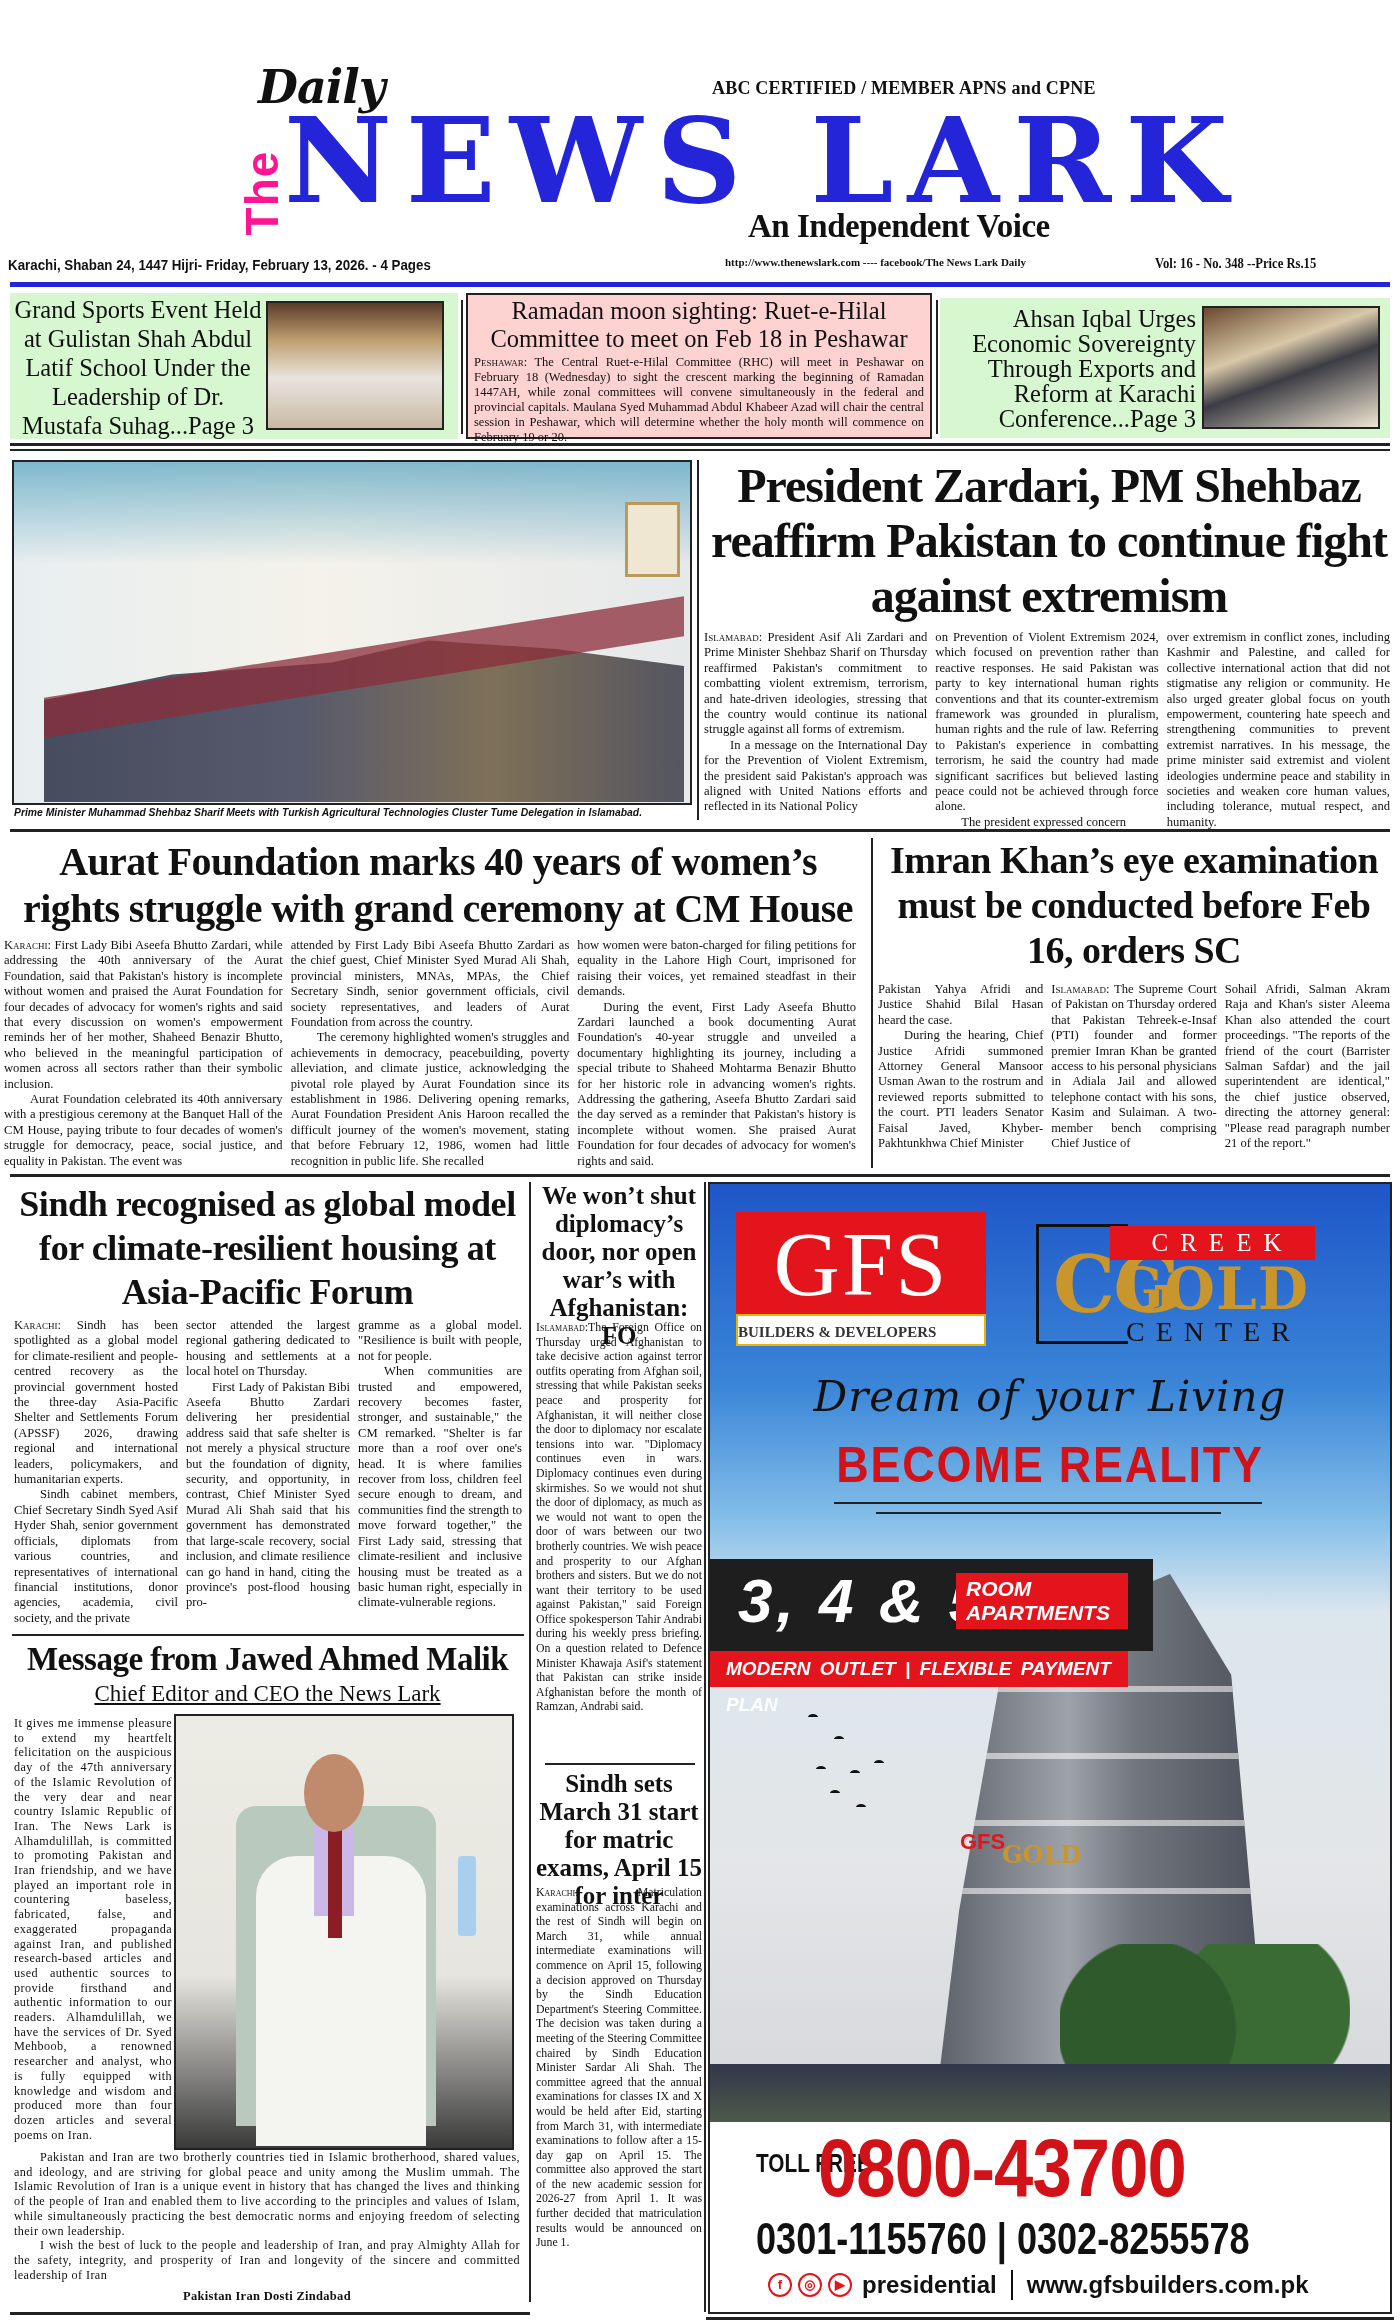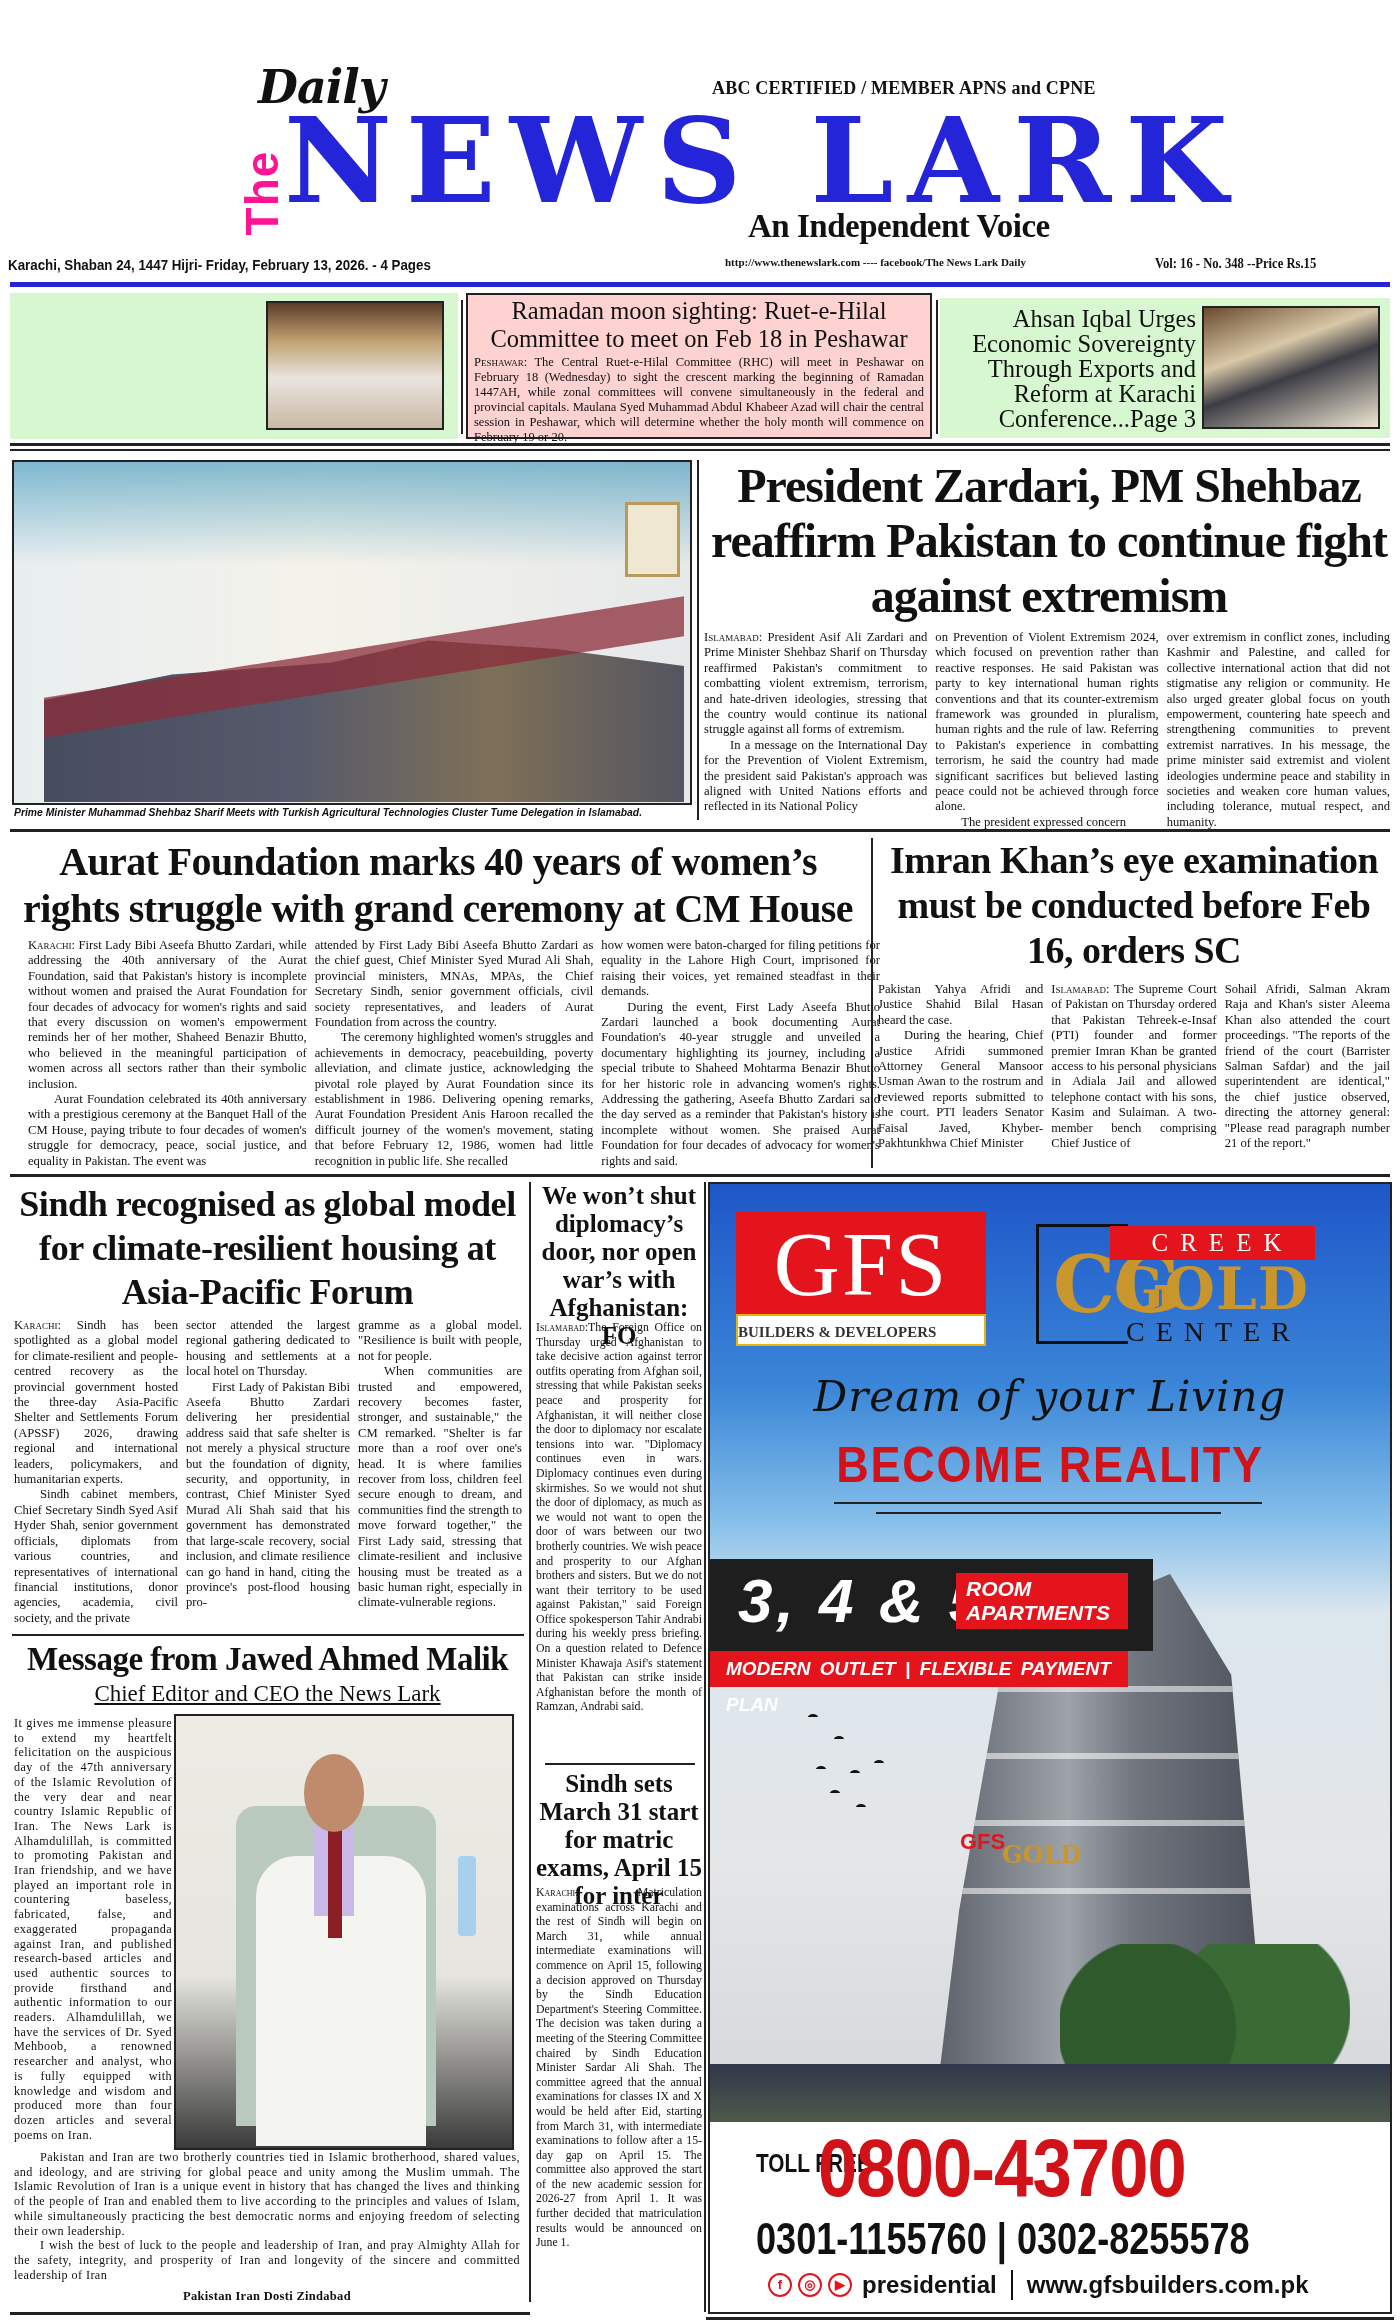"Grand Sports Event Held at" div.head { html: none -> <div>Grand Sports Event Held at Gulistan Shah Abdul Latif School Under the Leadership of Dr. Mustafa Suhag...Page 3</div> }
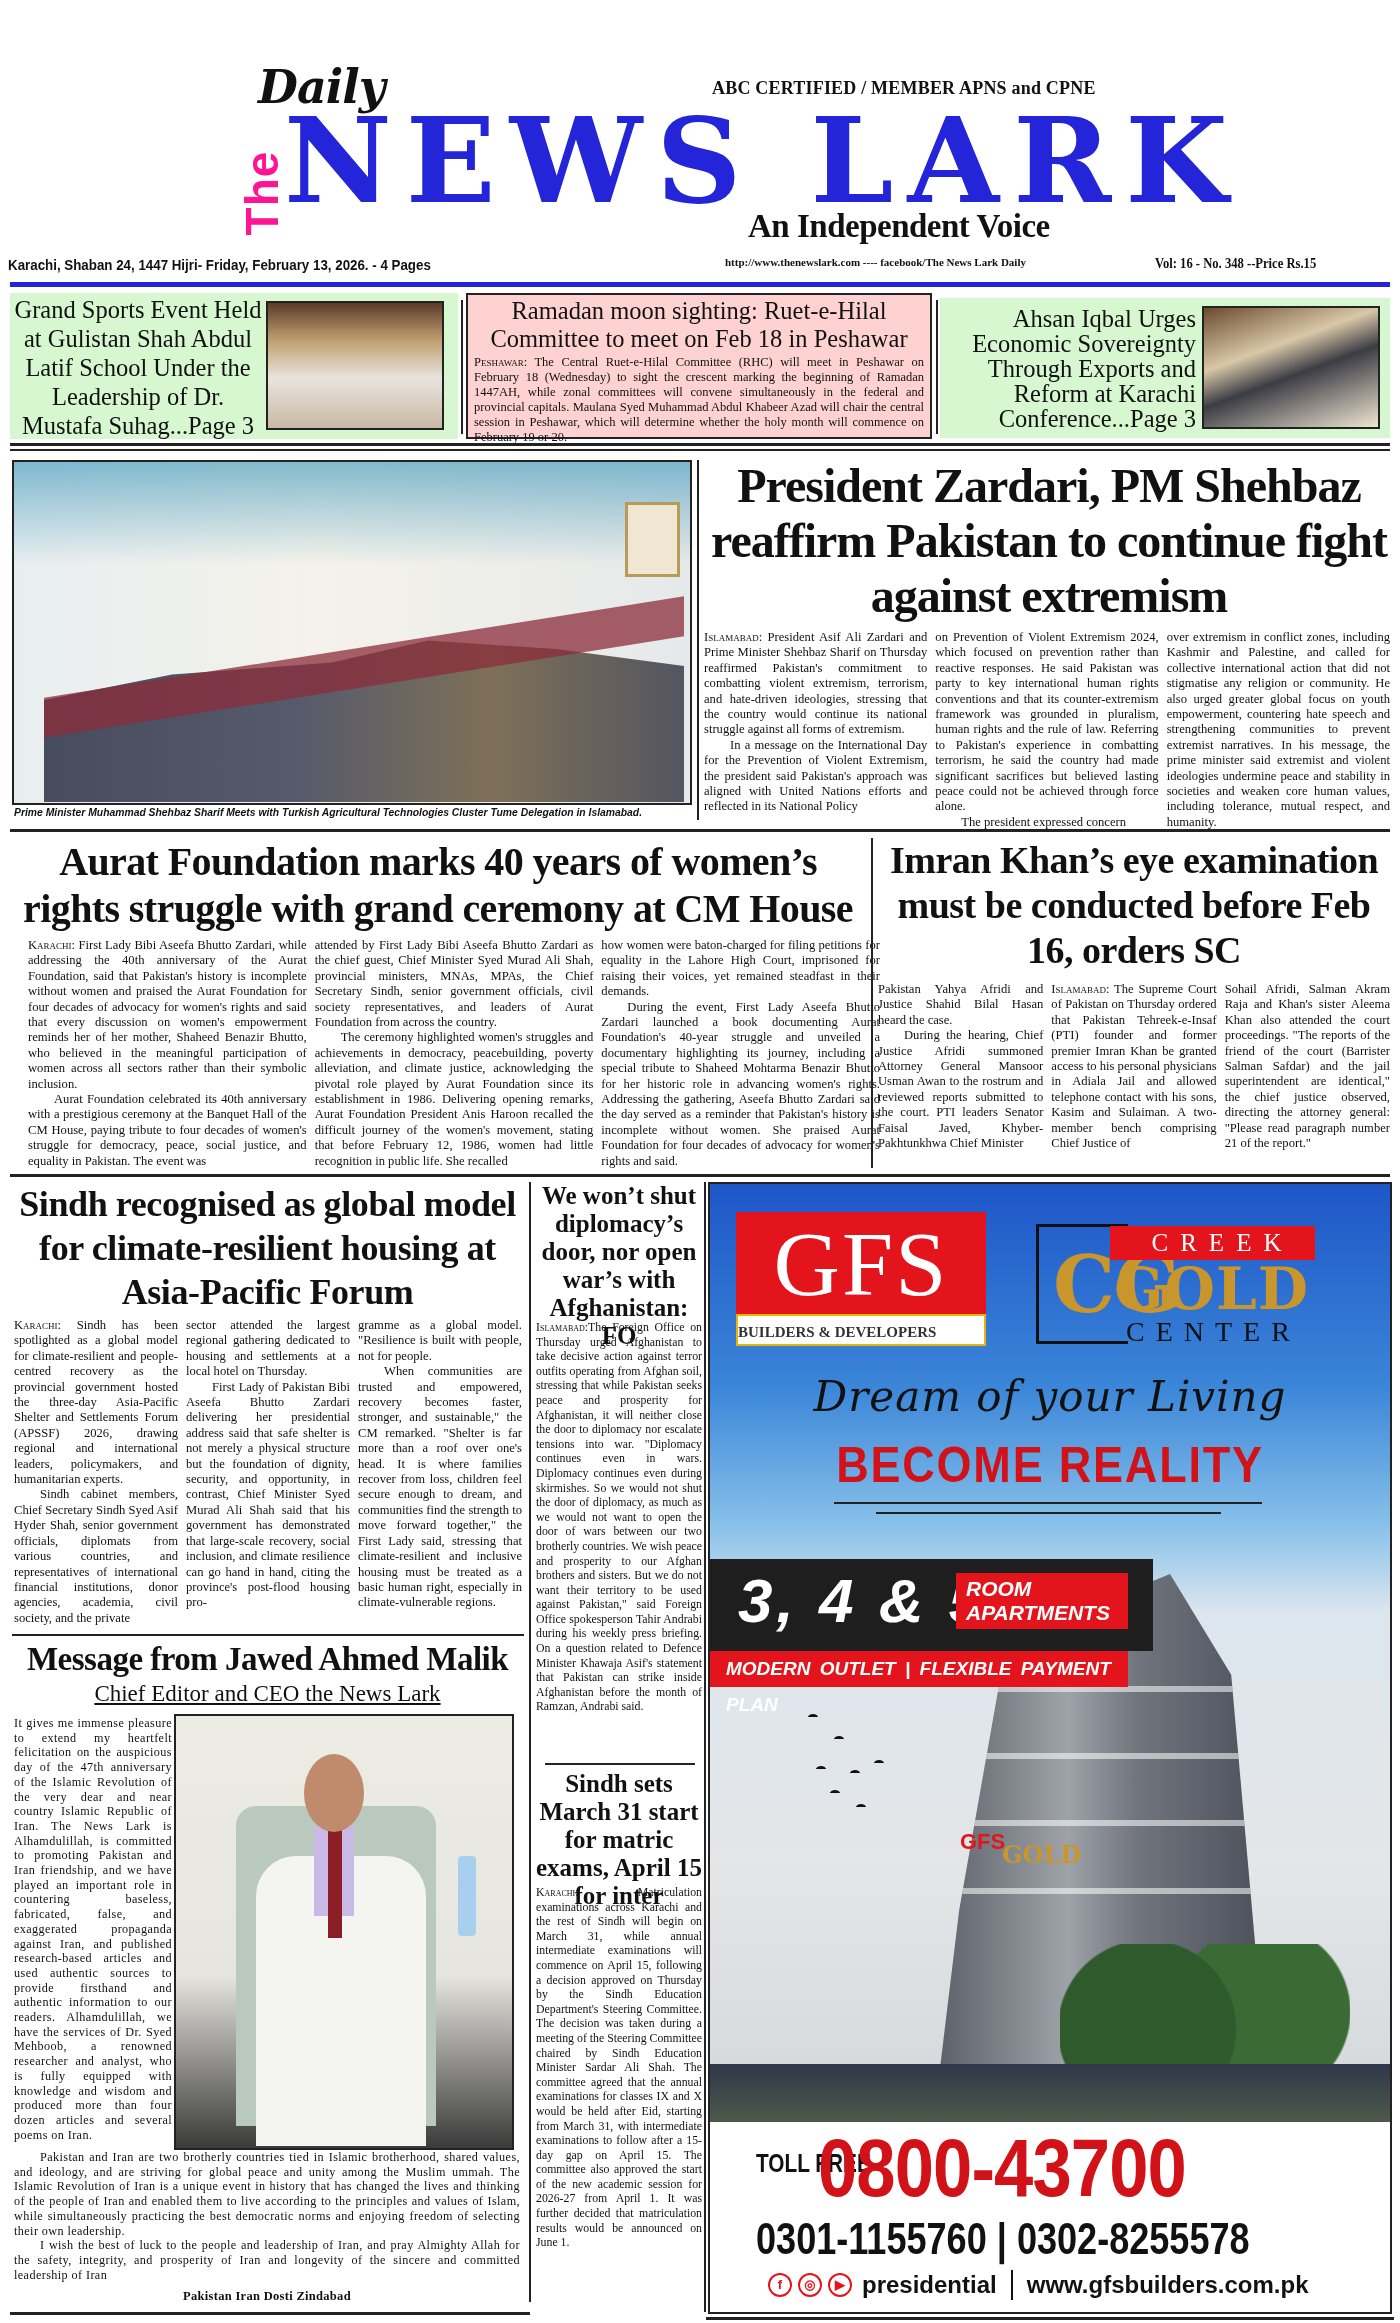"Karachi: First Lady Bibi Aseefa" .aurat-cols { left: 28px -> 4px }
